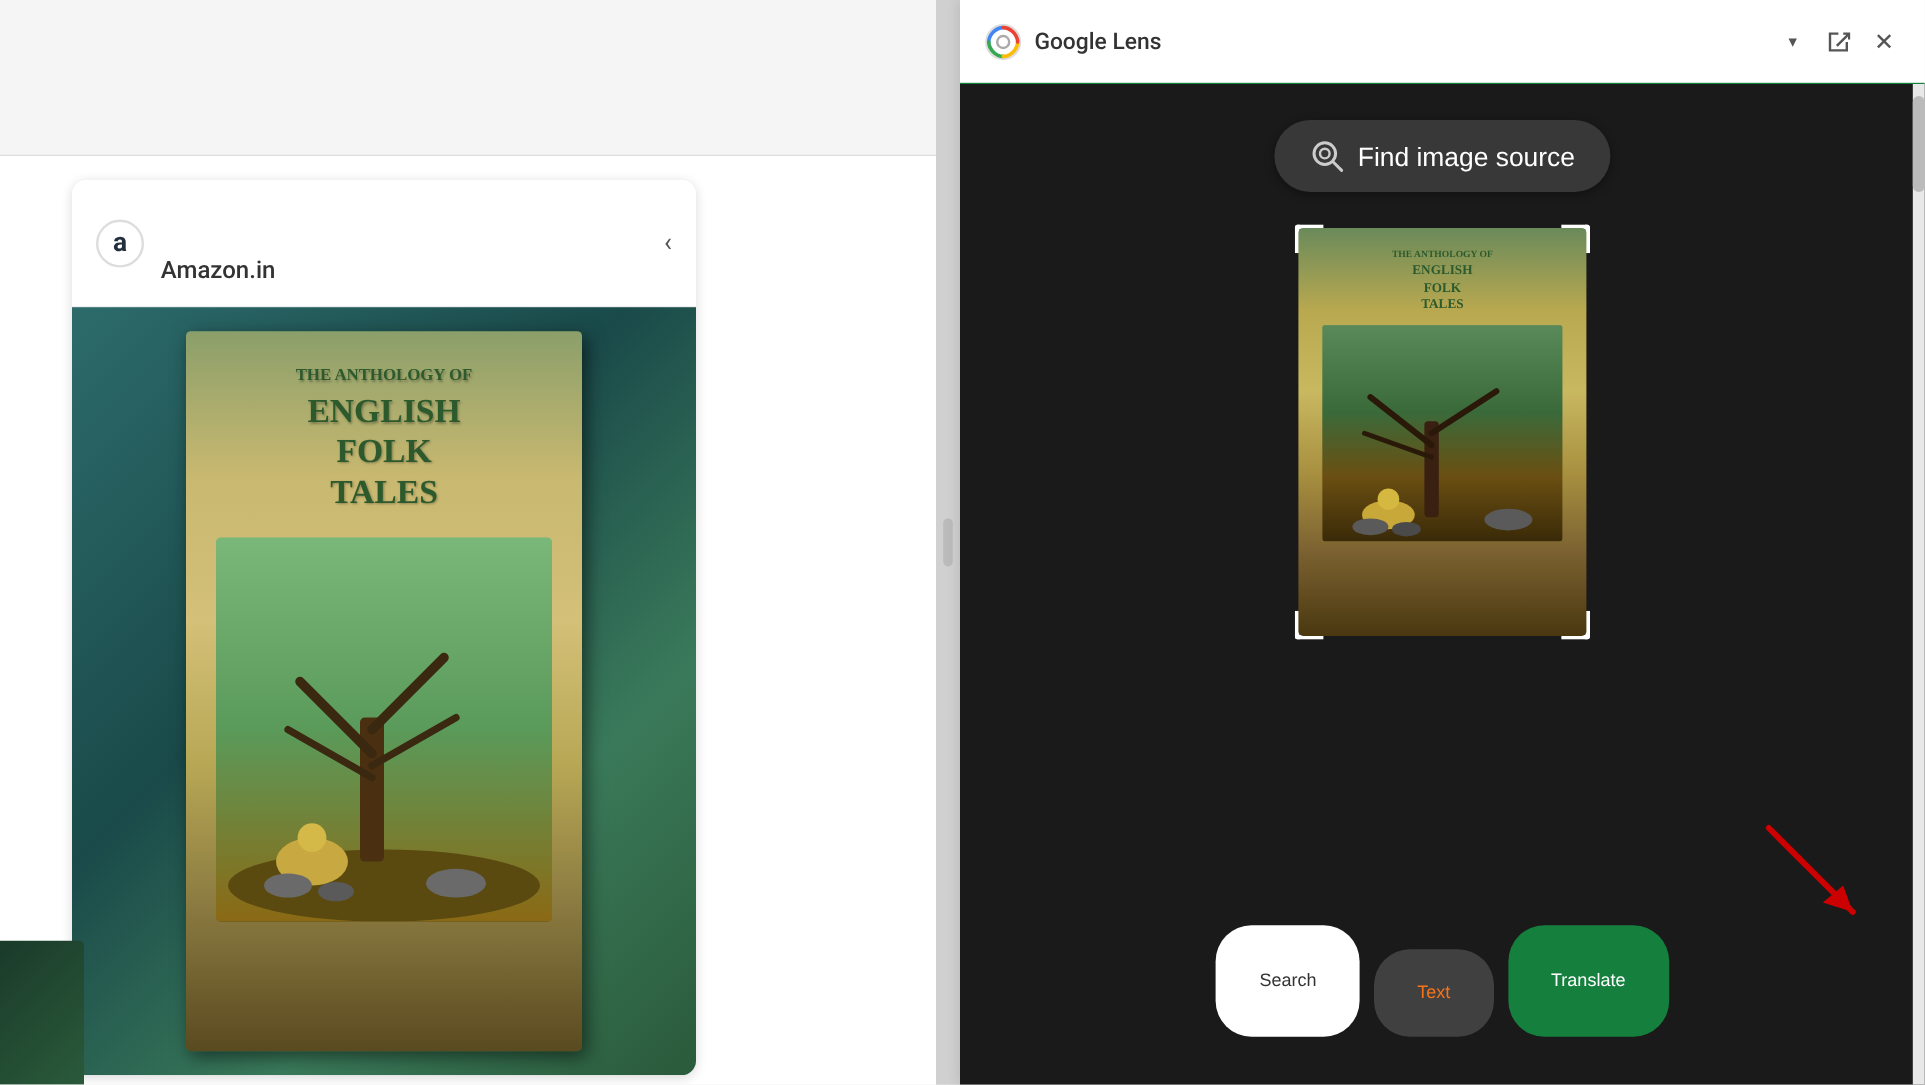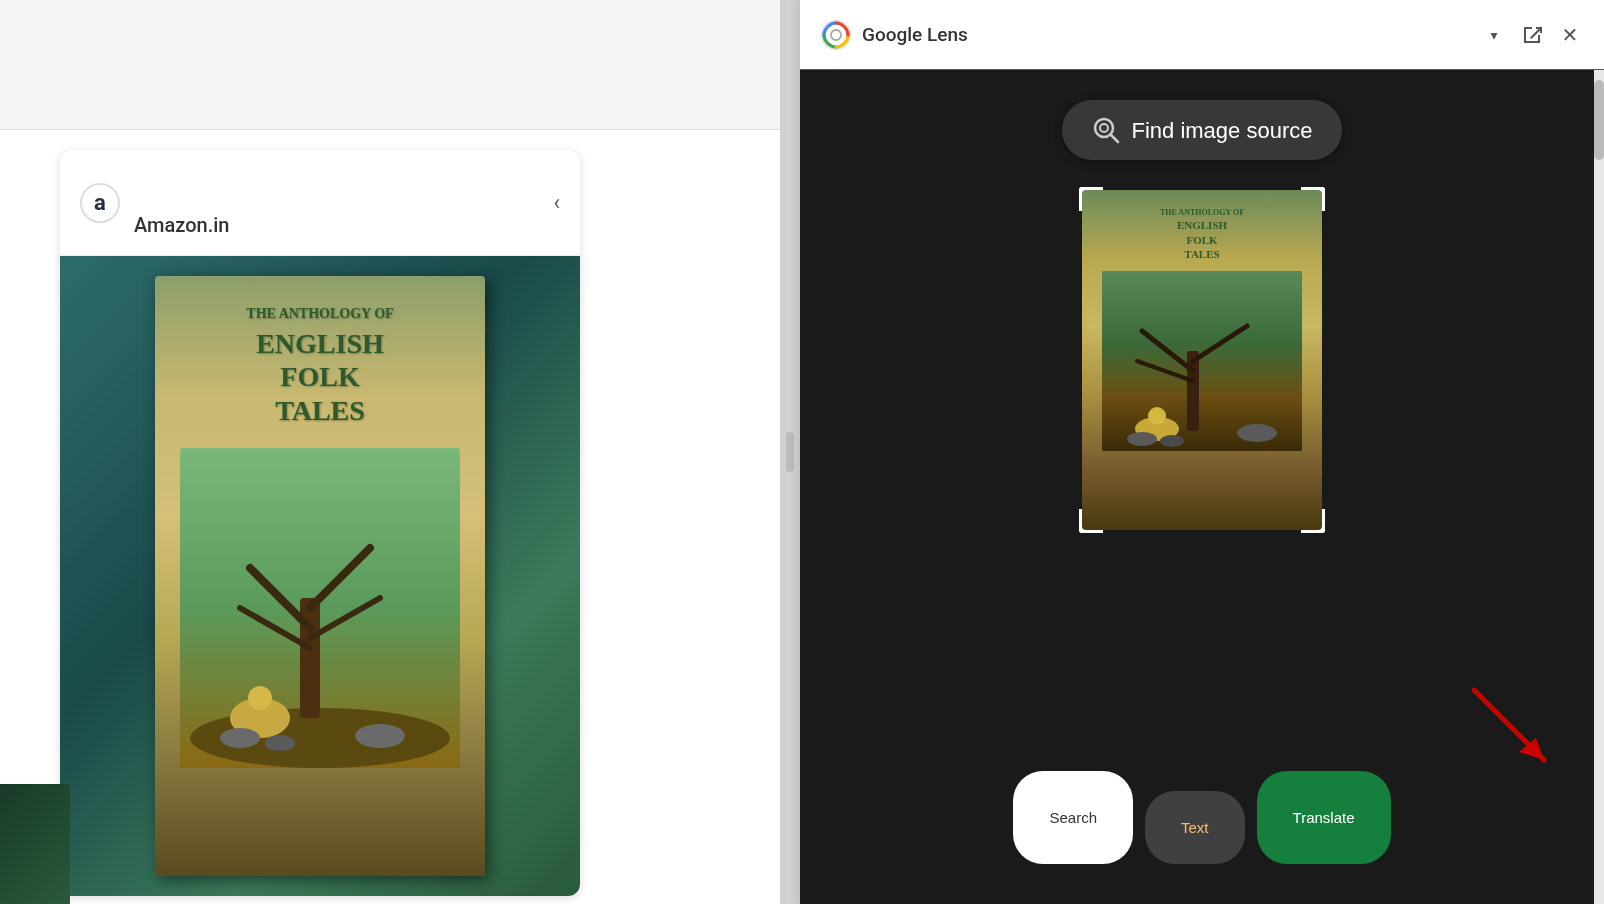"Text" .action-btn-text { color: #fdba74 -> #f97316 }
